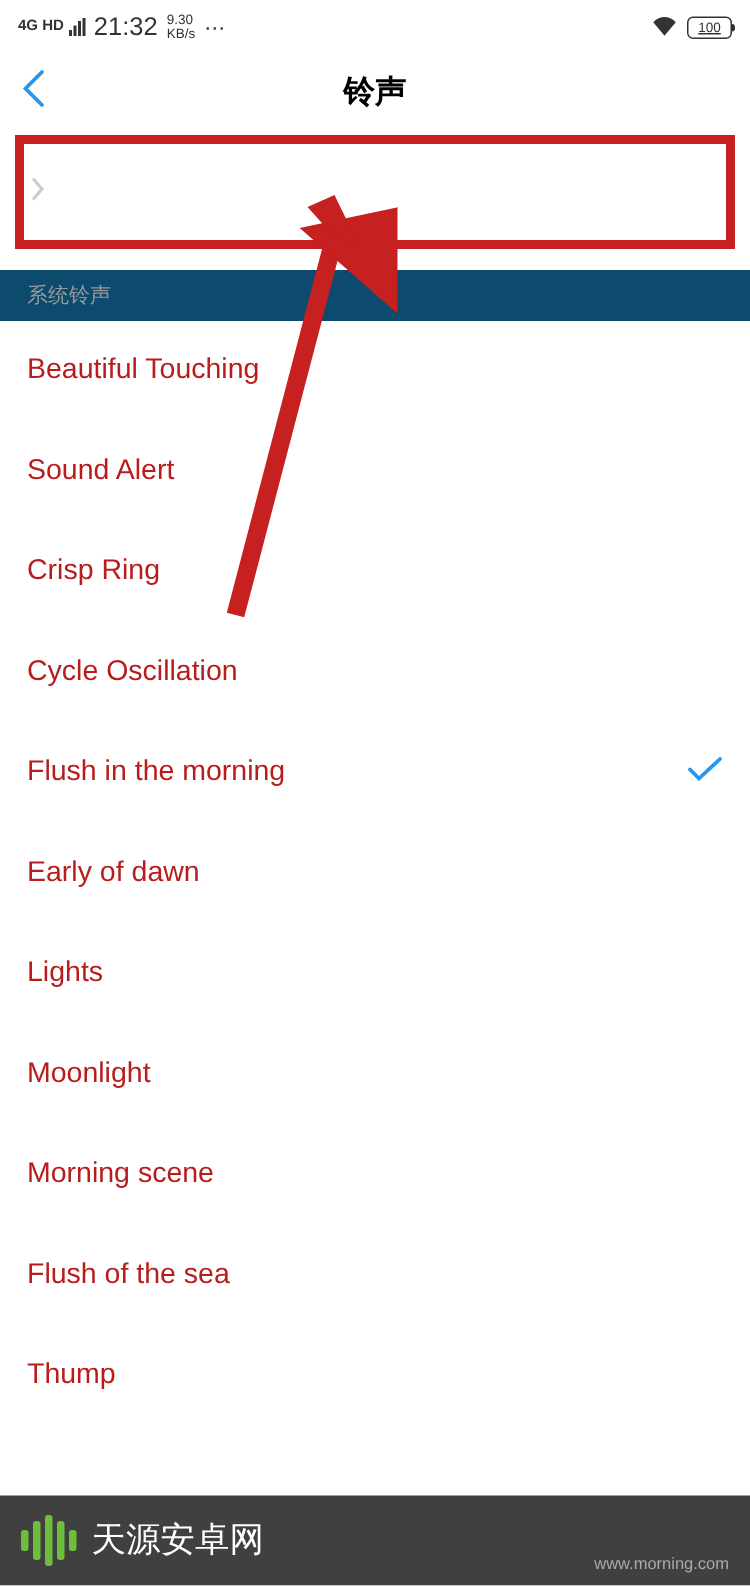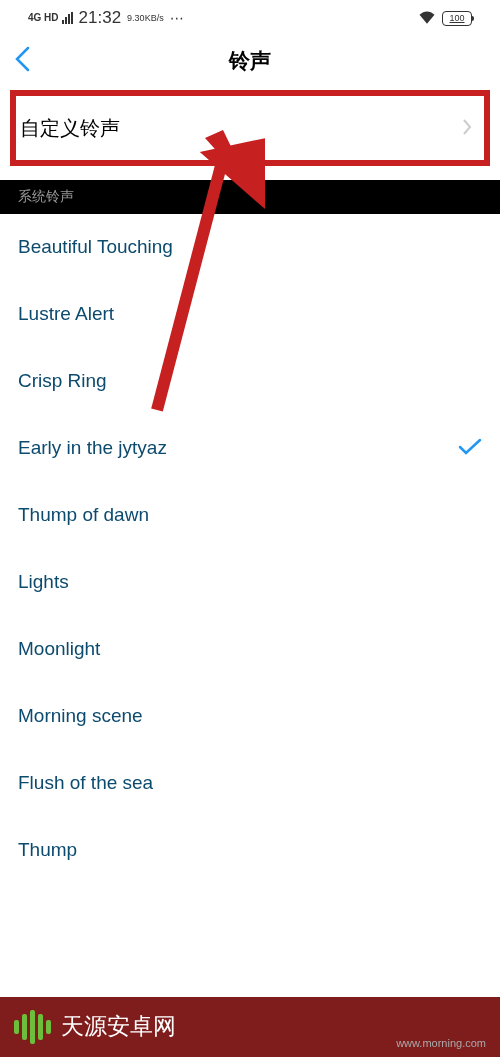"4G HD" .status-bar { padding: 0 28px -> 0 12px }
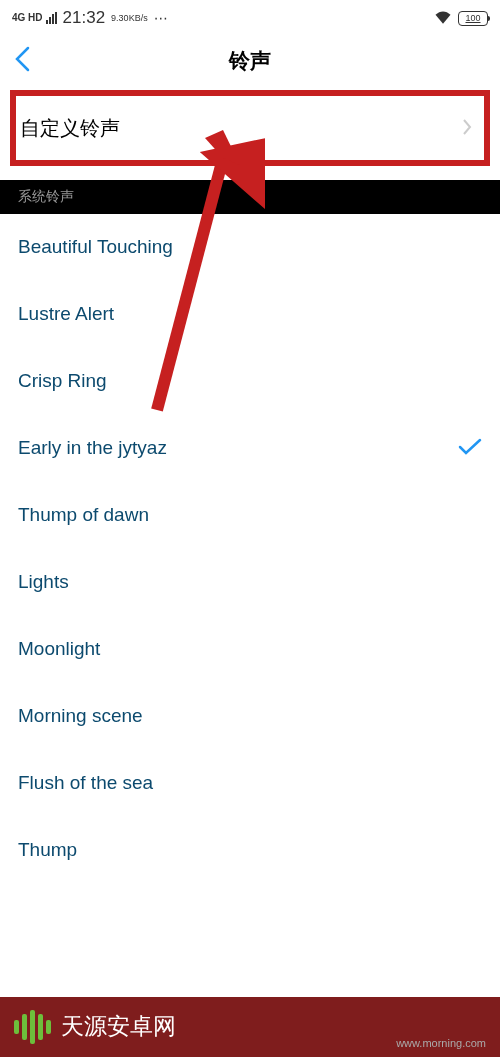"9.30" div { flex-direction: row -> column }
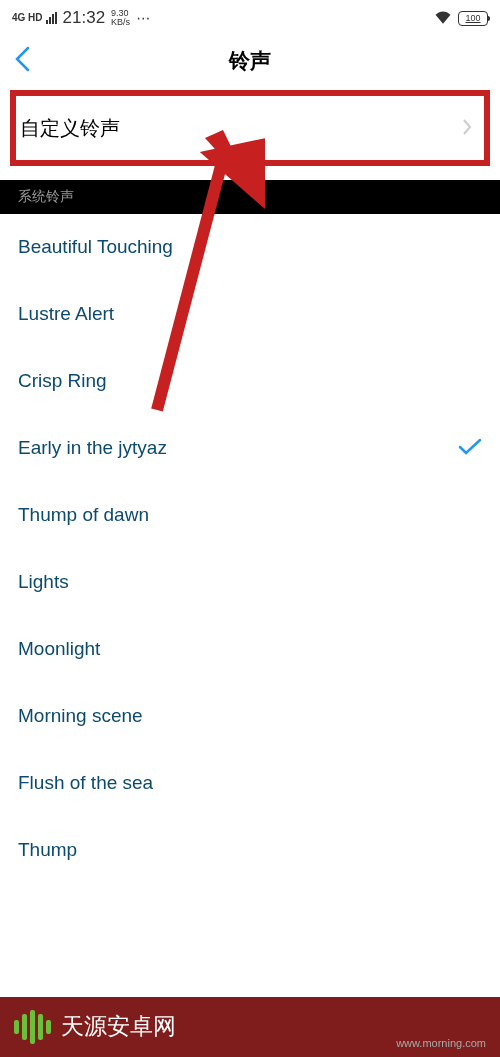"自定义铃声" span.custom-label { html: <span>自定义铃声</span> -> none }
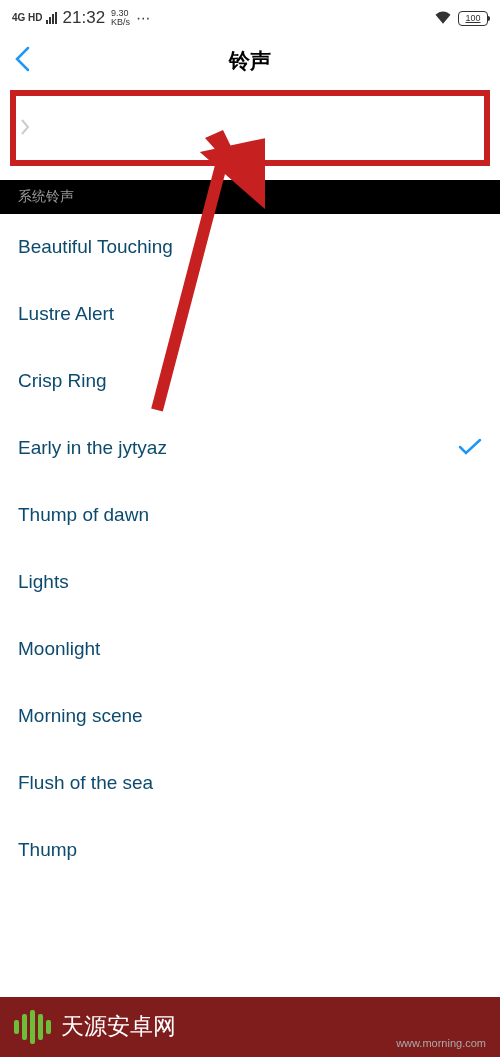"系统铃声" .section-header { background: #000000 -> #0c4a6e }
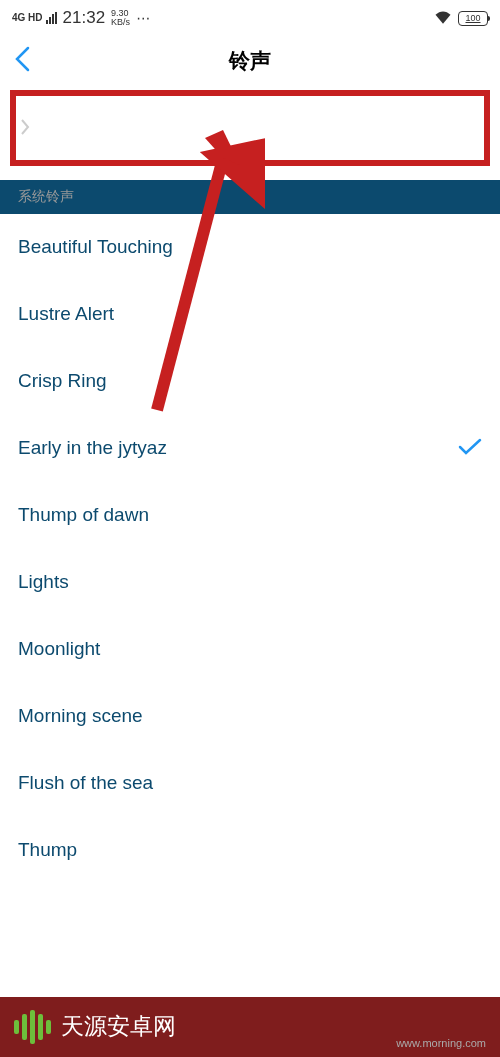"Beautiful Touching" .ringtone-item { color: #0c4a6e -> #b91c1c }
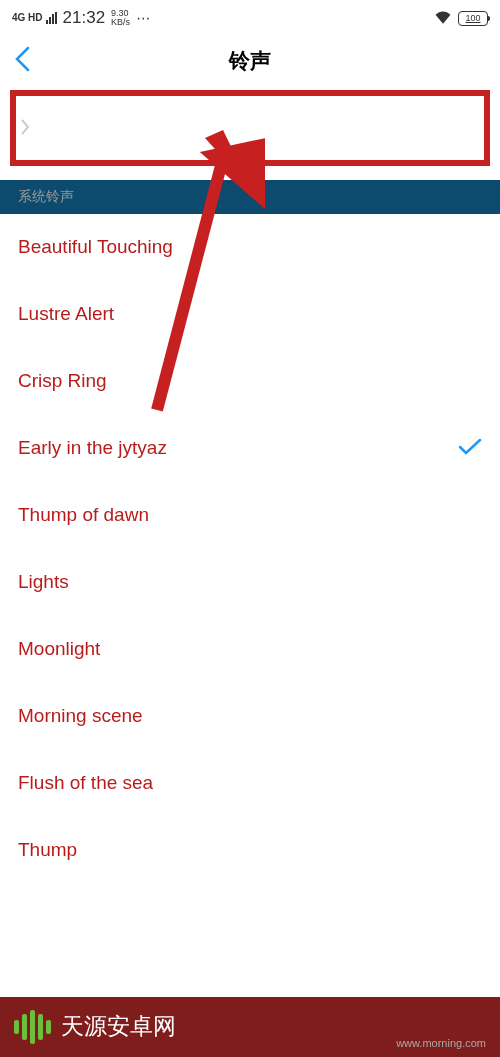"Lustre Alert" span { text: Lustre -> Sound }
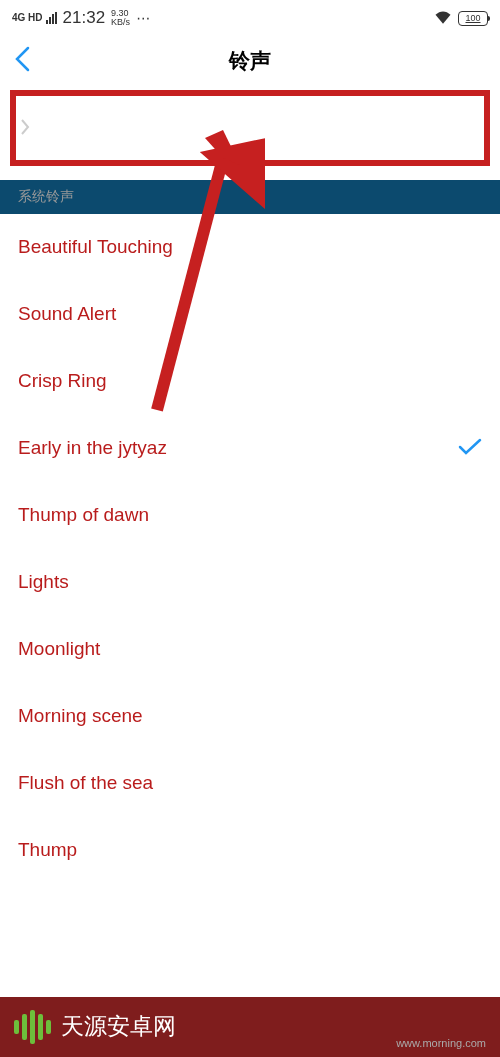"Cycle Oscillation" li.ringtone-item { html: none -> <li> <span>Cycle Oscillation</span> </li> }
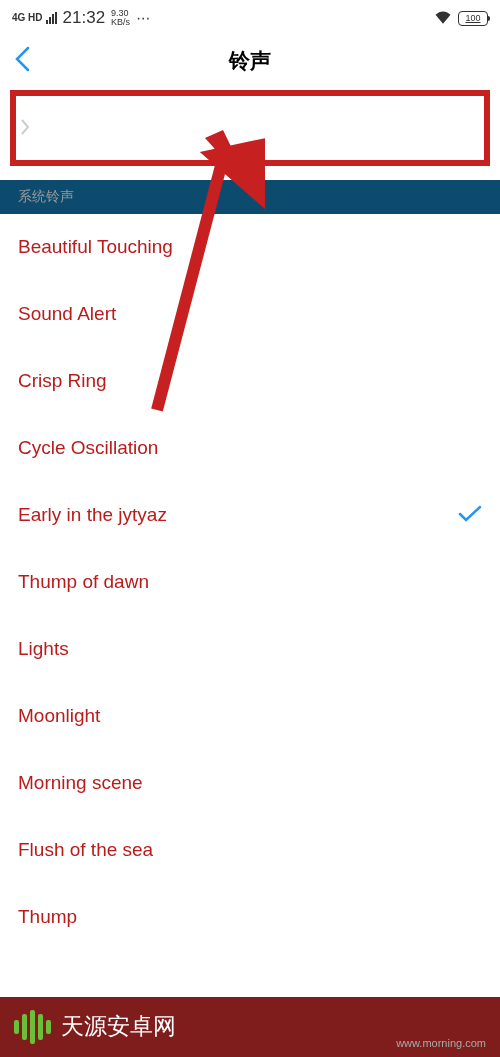"Early in the jytyaz" span { text: Early in the jytyaz -> Flush in the morning }
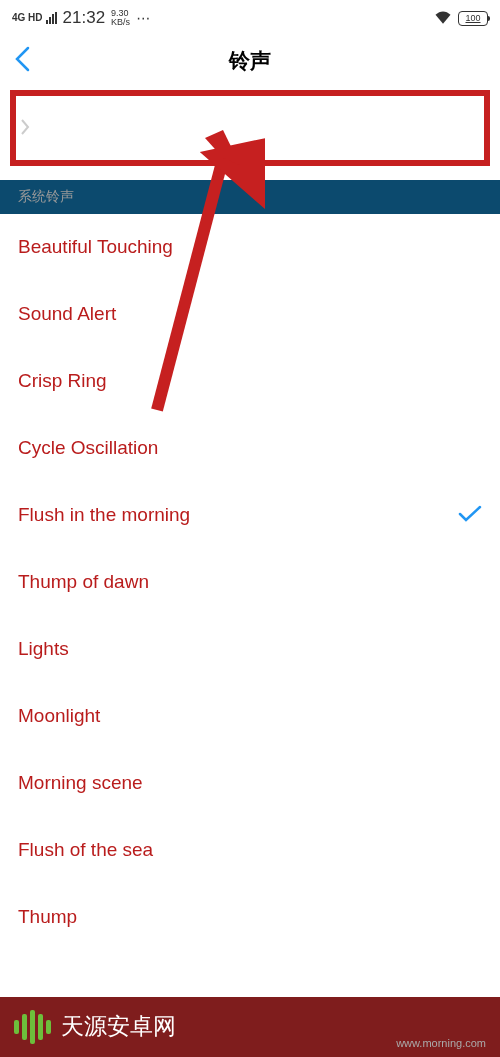"Thump of dawn" span { text: Thump -> Early }
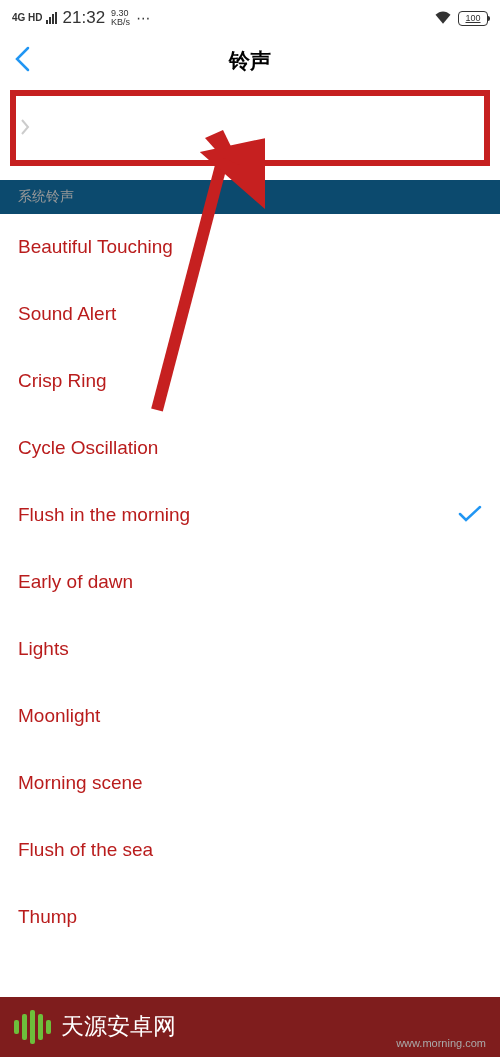"天源安卓网" .footer-bar { background: #7f1d1d -> #404040 }
